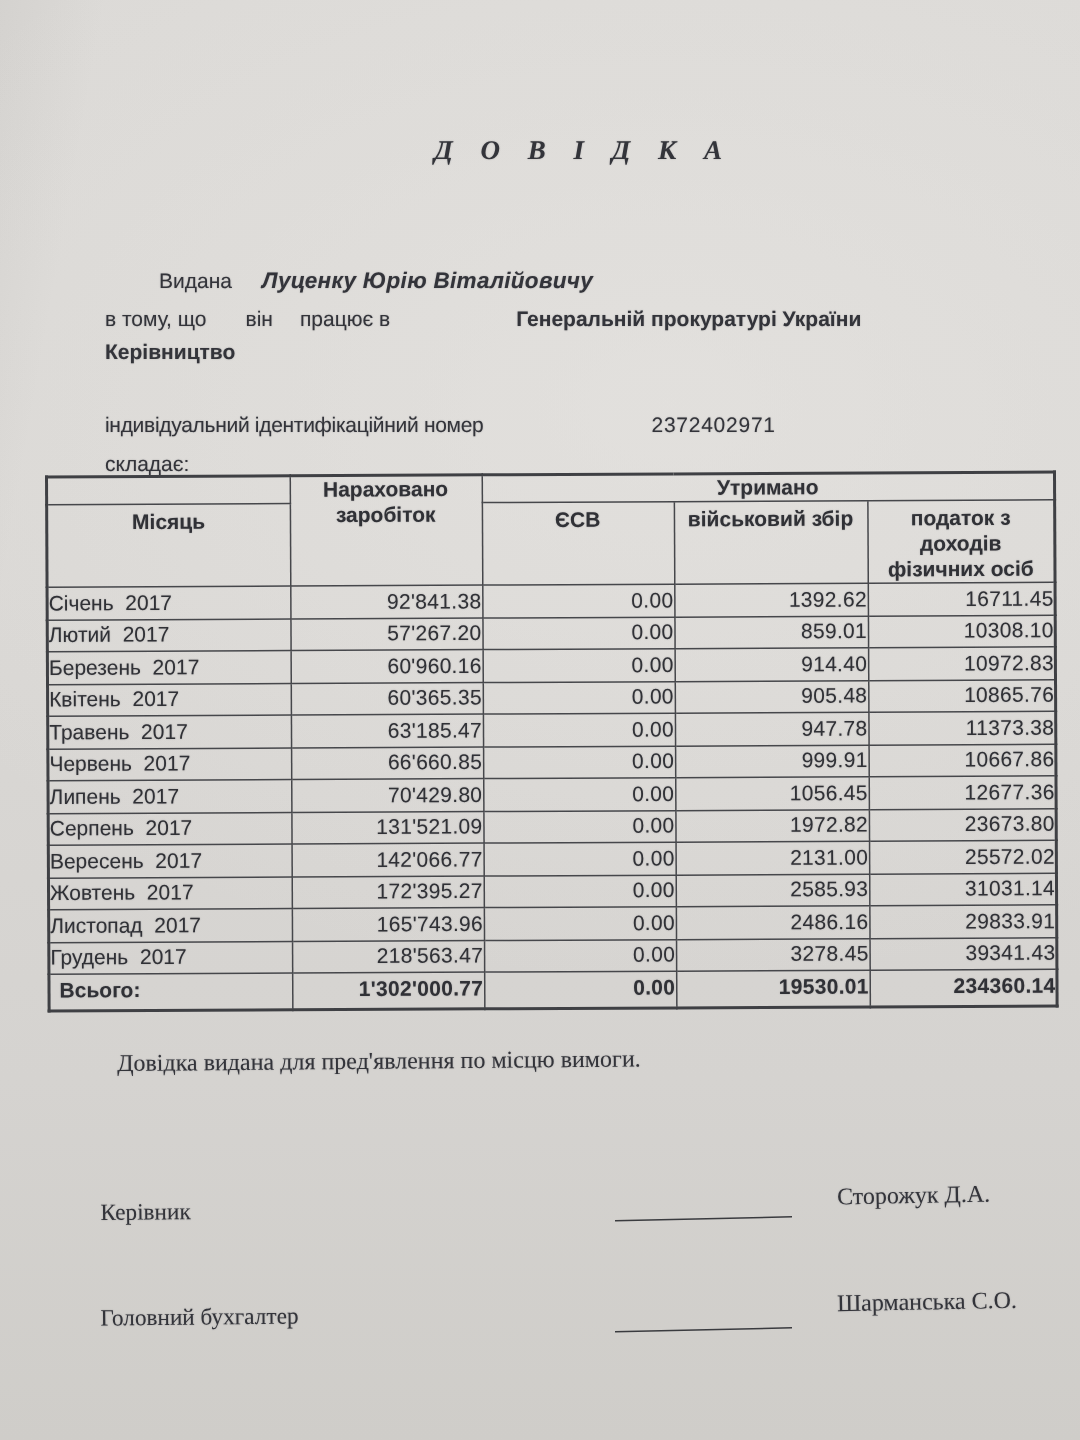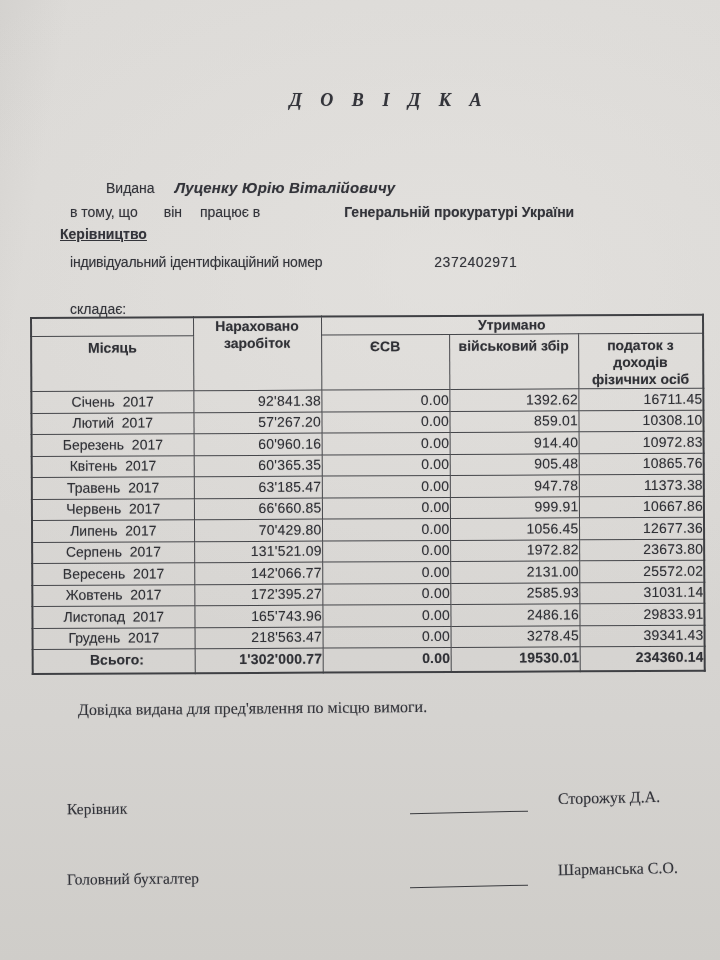"Керівництво" .l3 { left: 60px -> 70px; text-decoration: underline -> none }
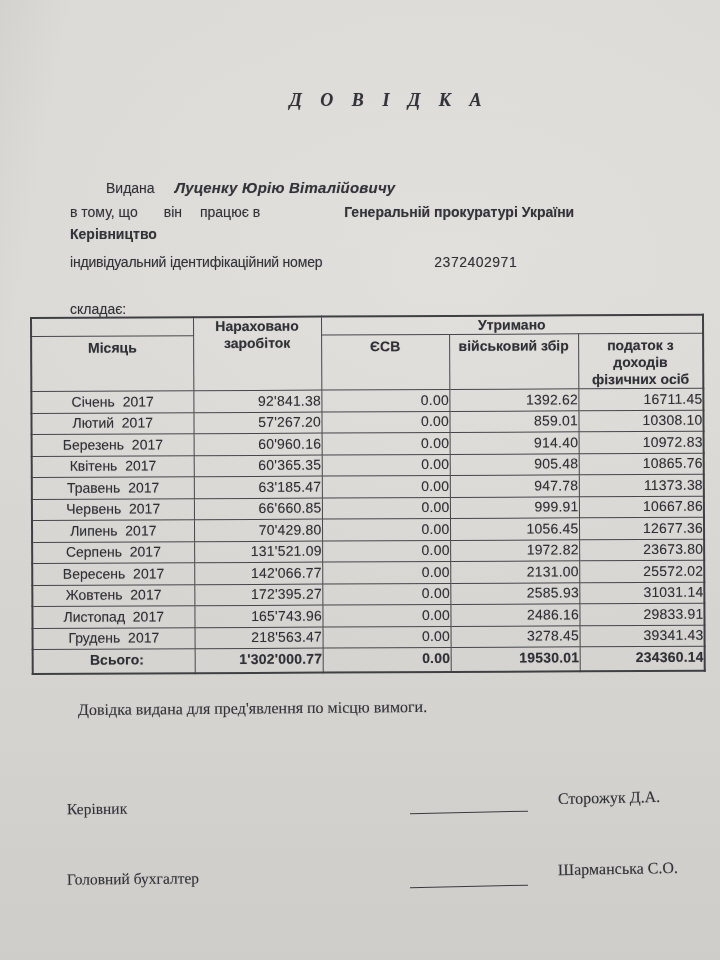"індивідуальний ідентифікаційний номер" .l5 { top: 254px -> 275px }
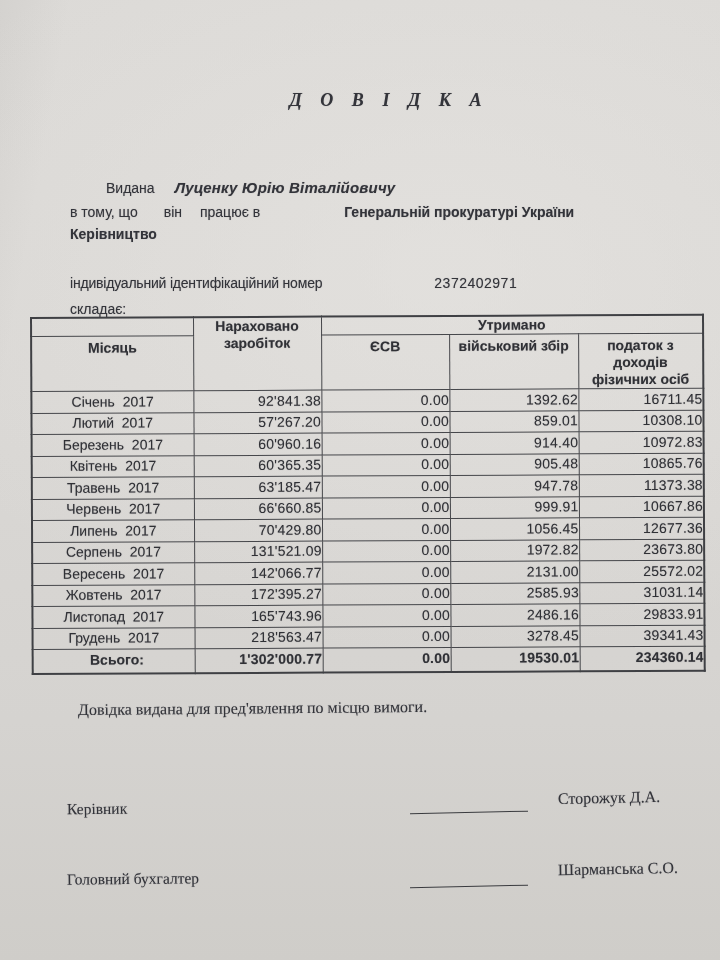"Січень 2017" td.month { text-align: center -> left }
